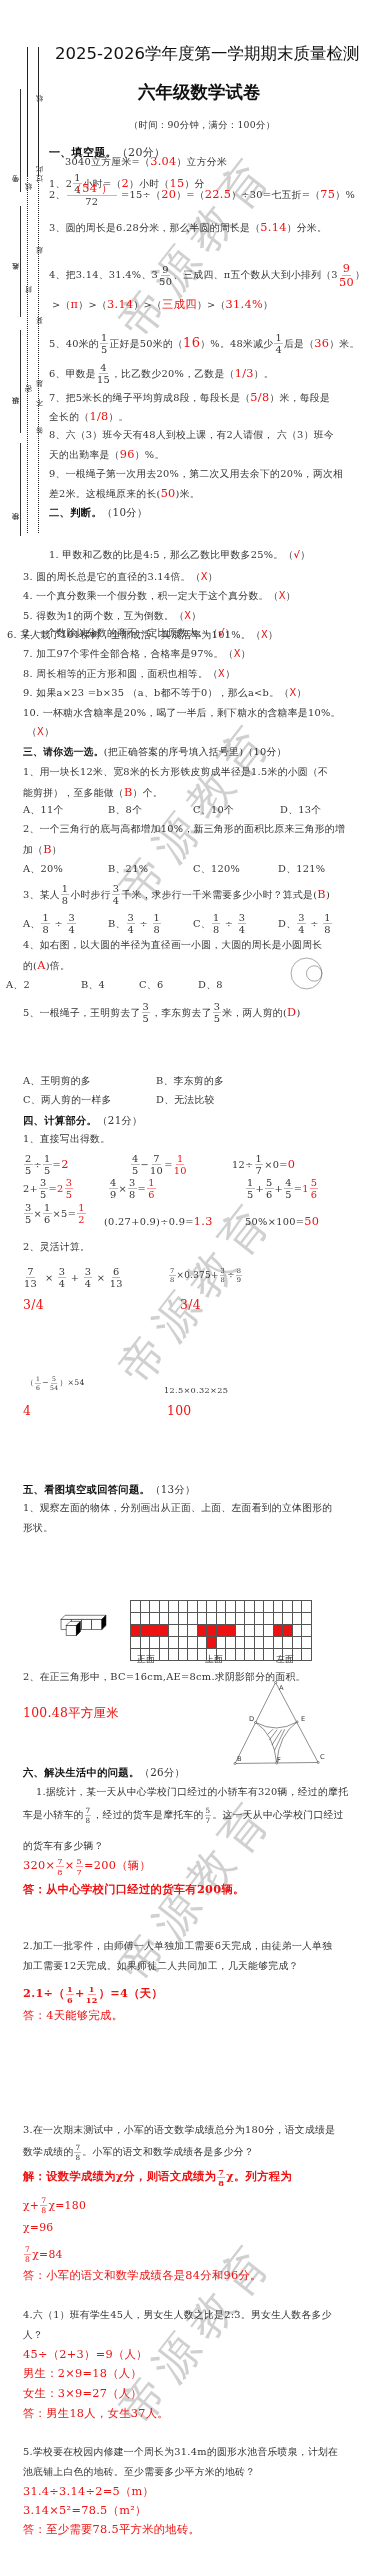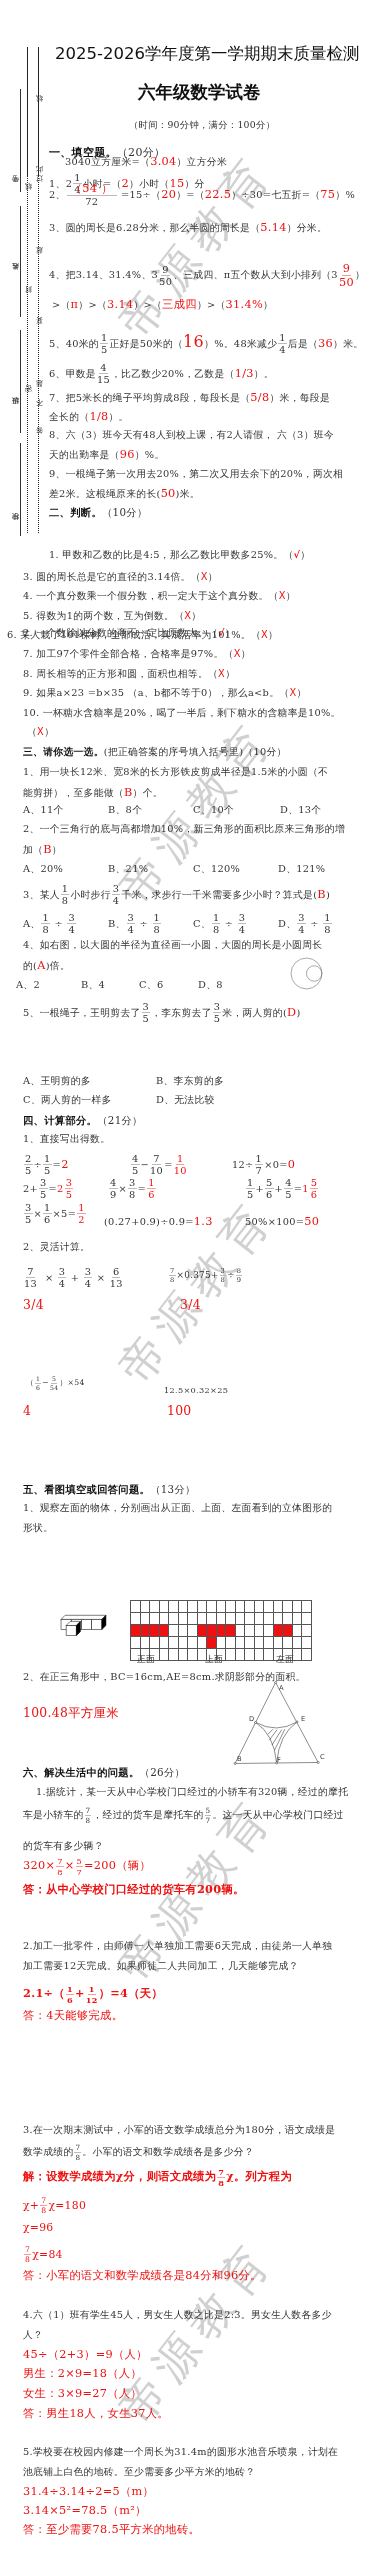"16" span.red { font-size: 16px -> 13px }
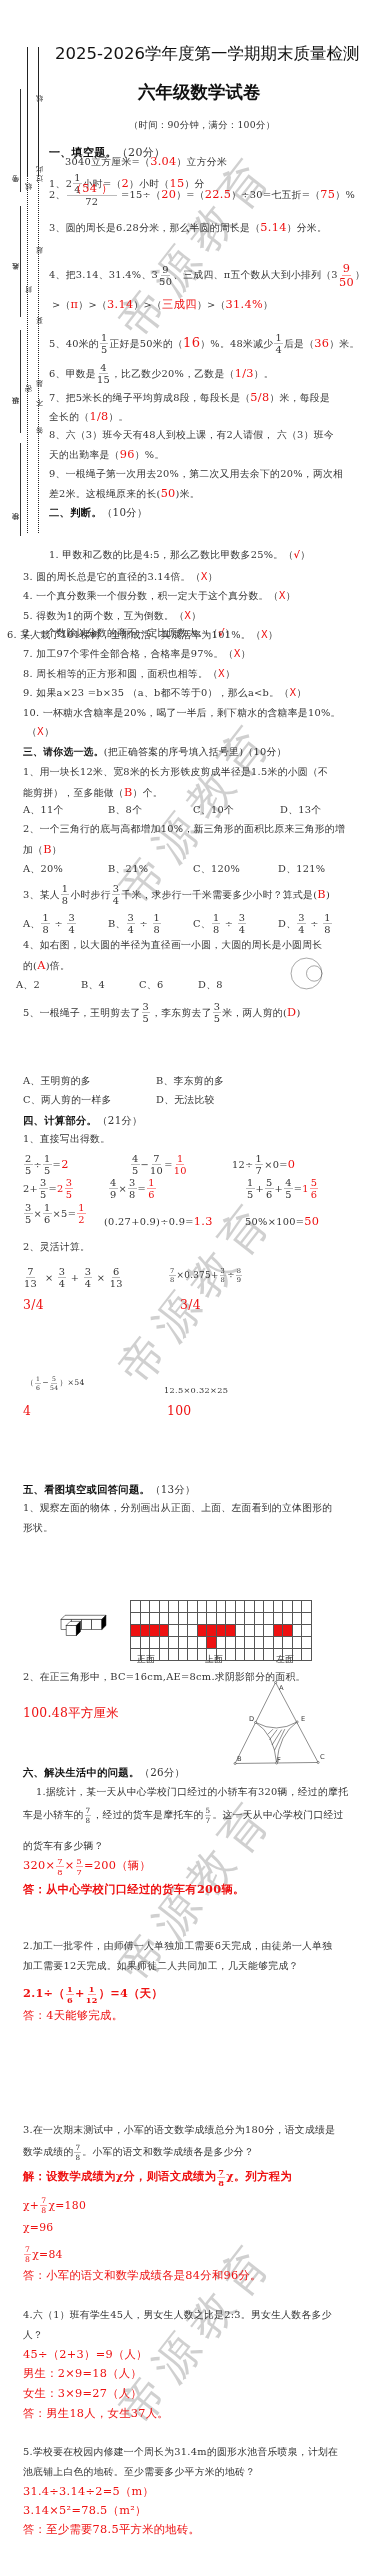"A、2" div.t { left: 16px -> 6px }
